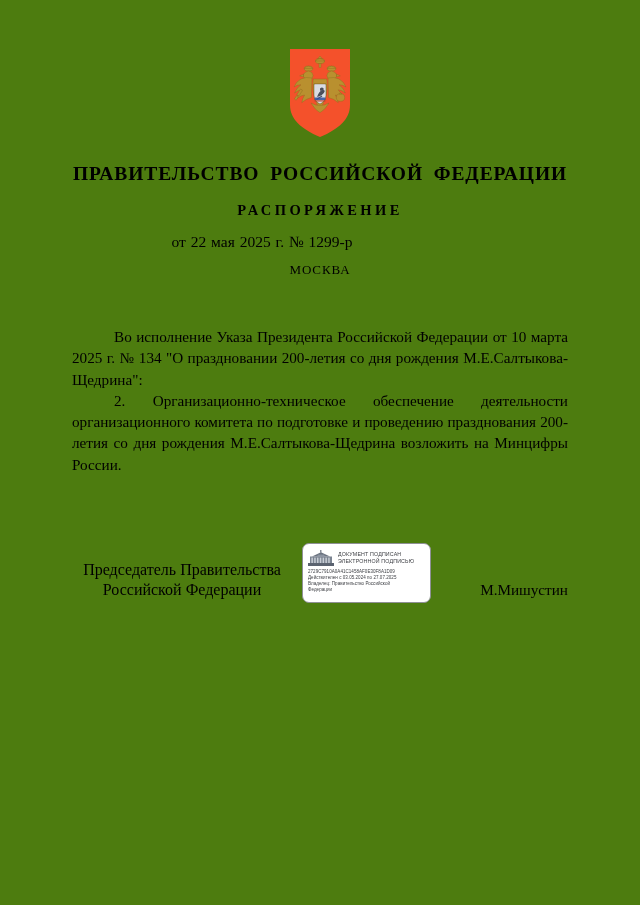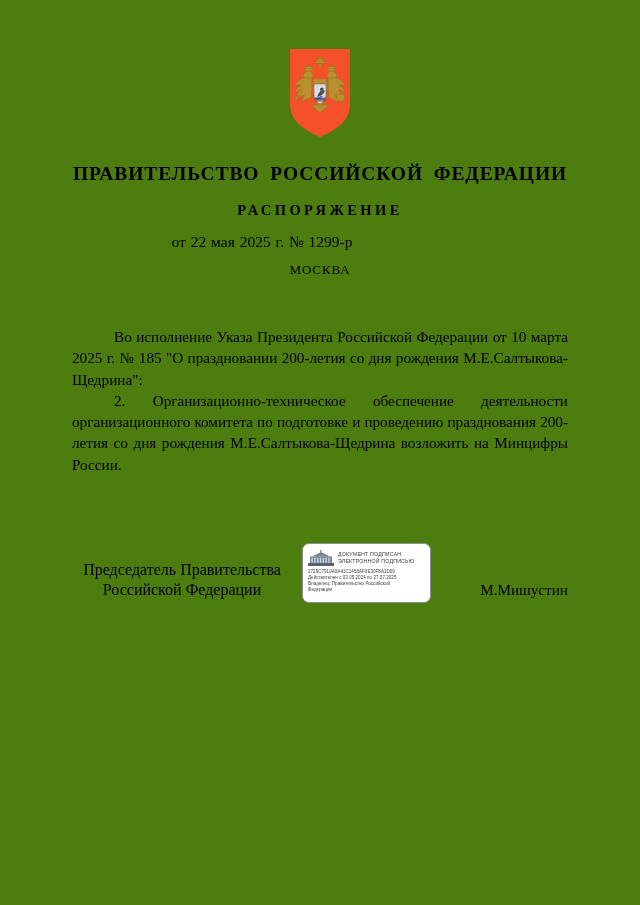"Во исполнение Указа Президента" p.para { text: 185 -> 134 }
